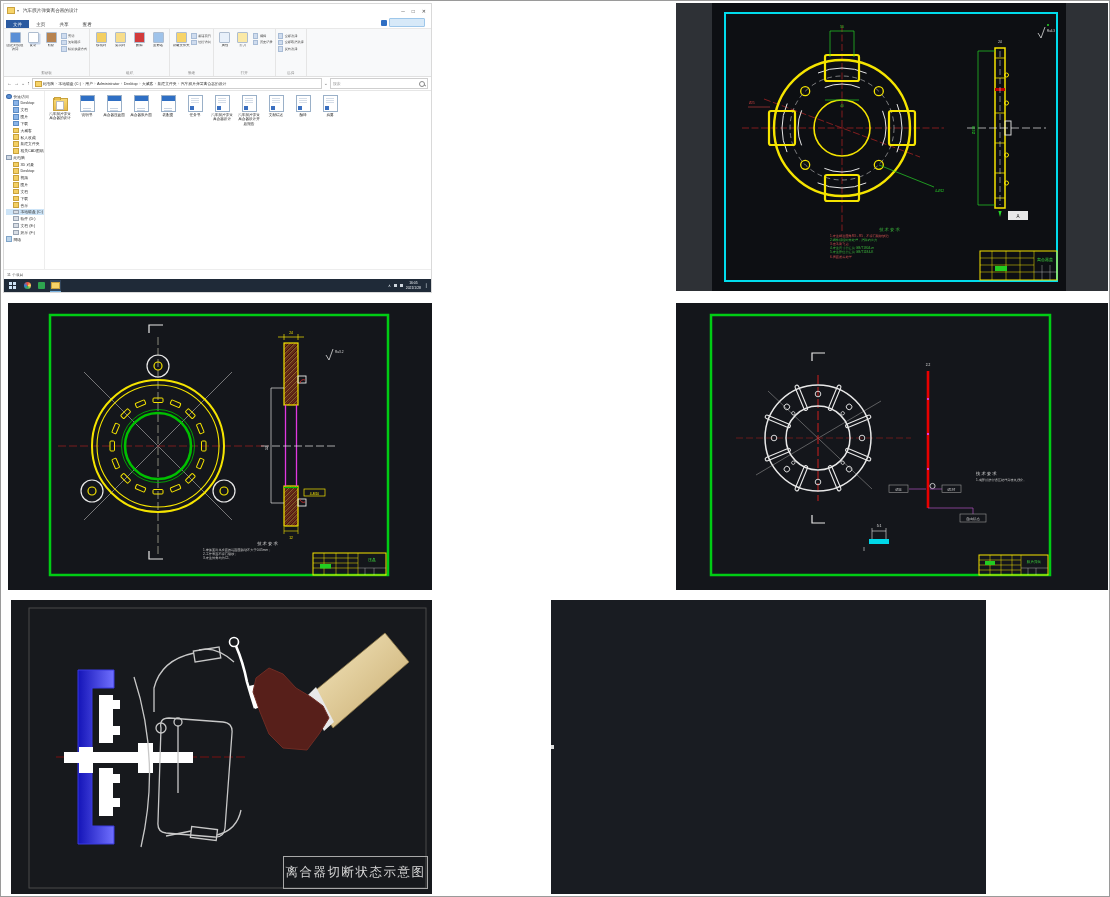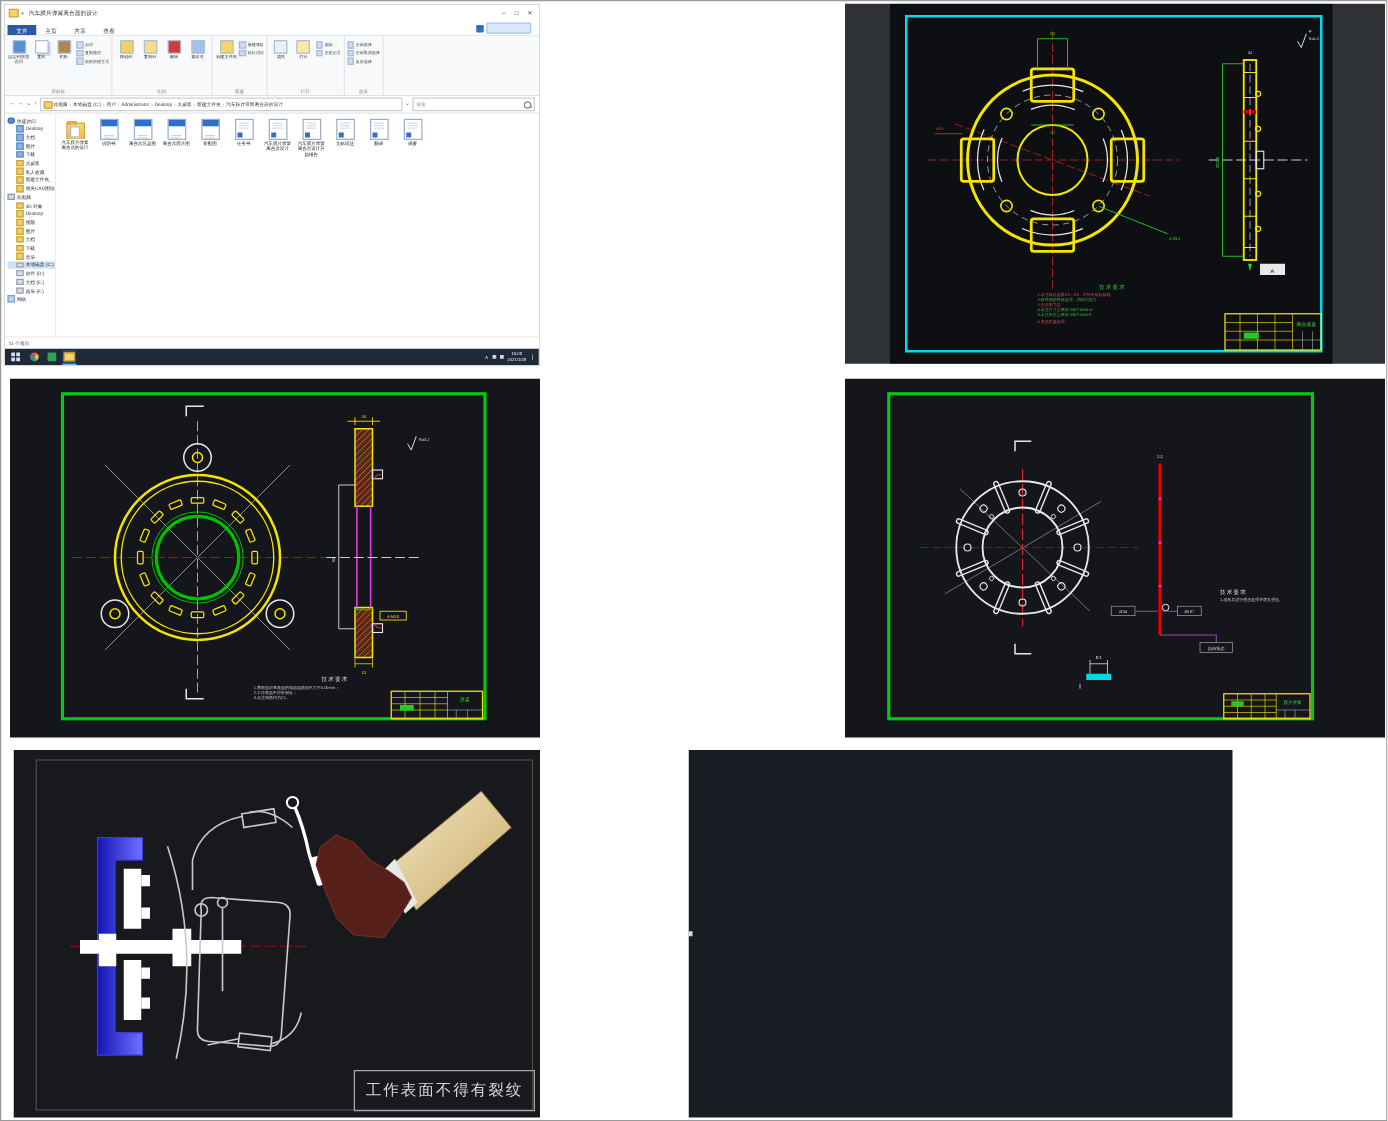"工作表面不得有裂纹" div.clutch-caption { text: 工作表面不得有裂纹 -> 离合器切断状态示意图 }
